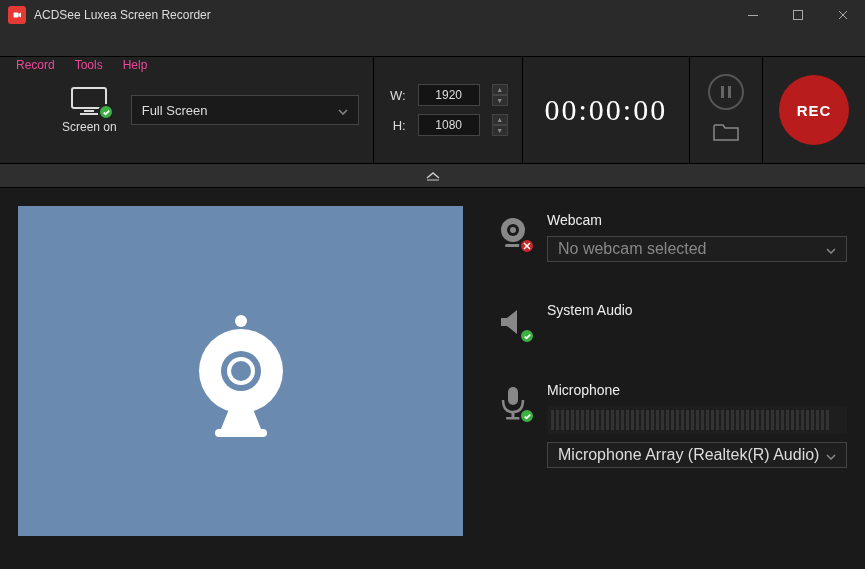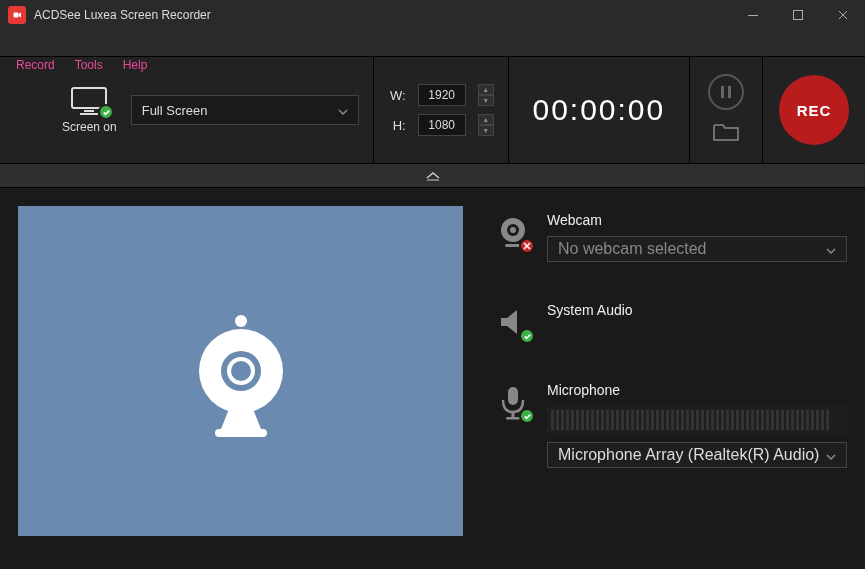"1920" .dim-input { width: 48px -> 62px }
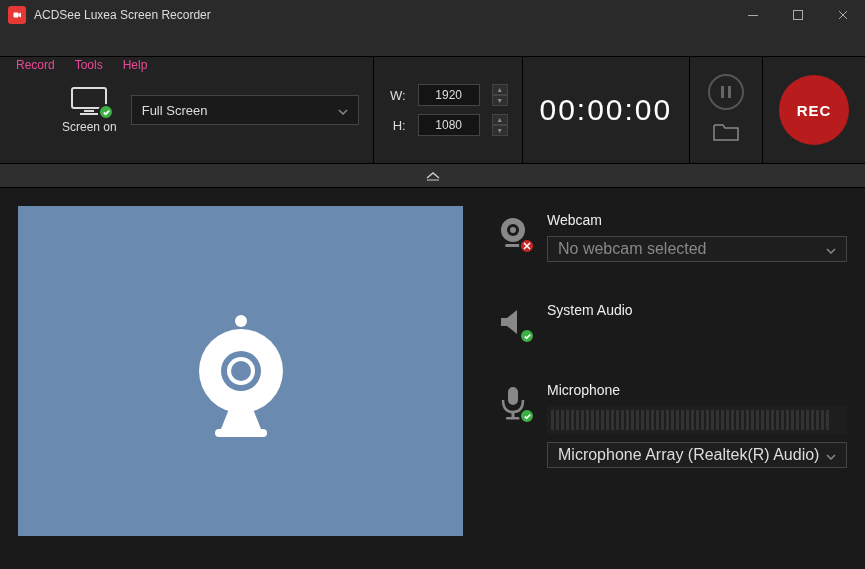"00:00:00" .timer { font-family: none -> Liberation Serif, serif }
